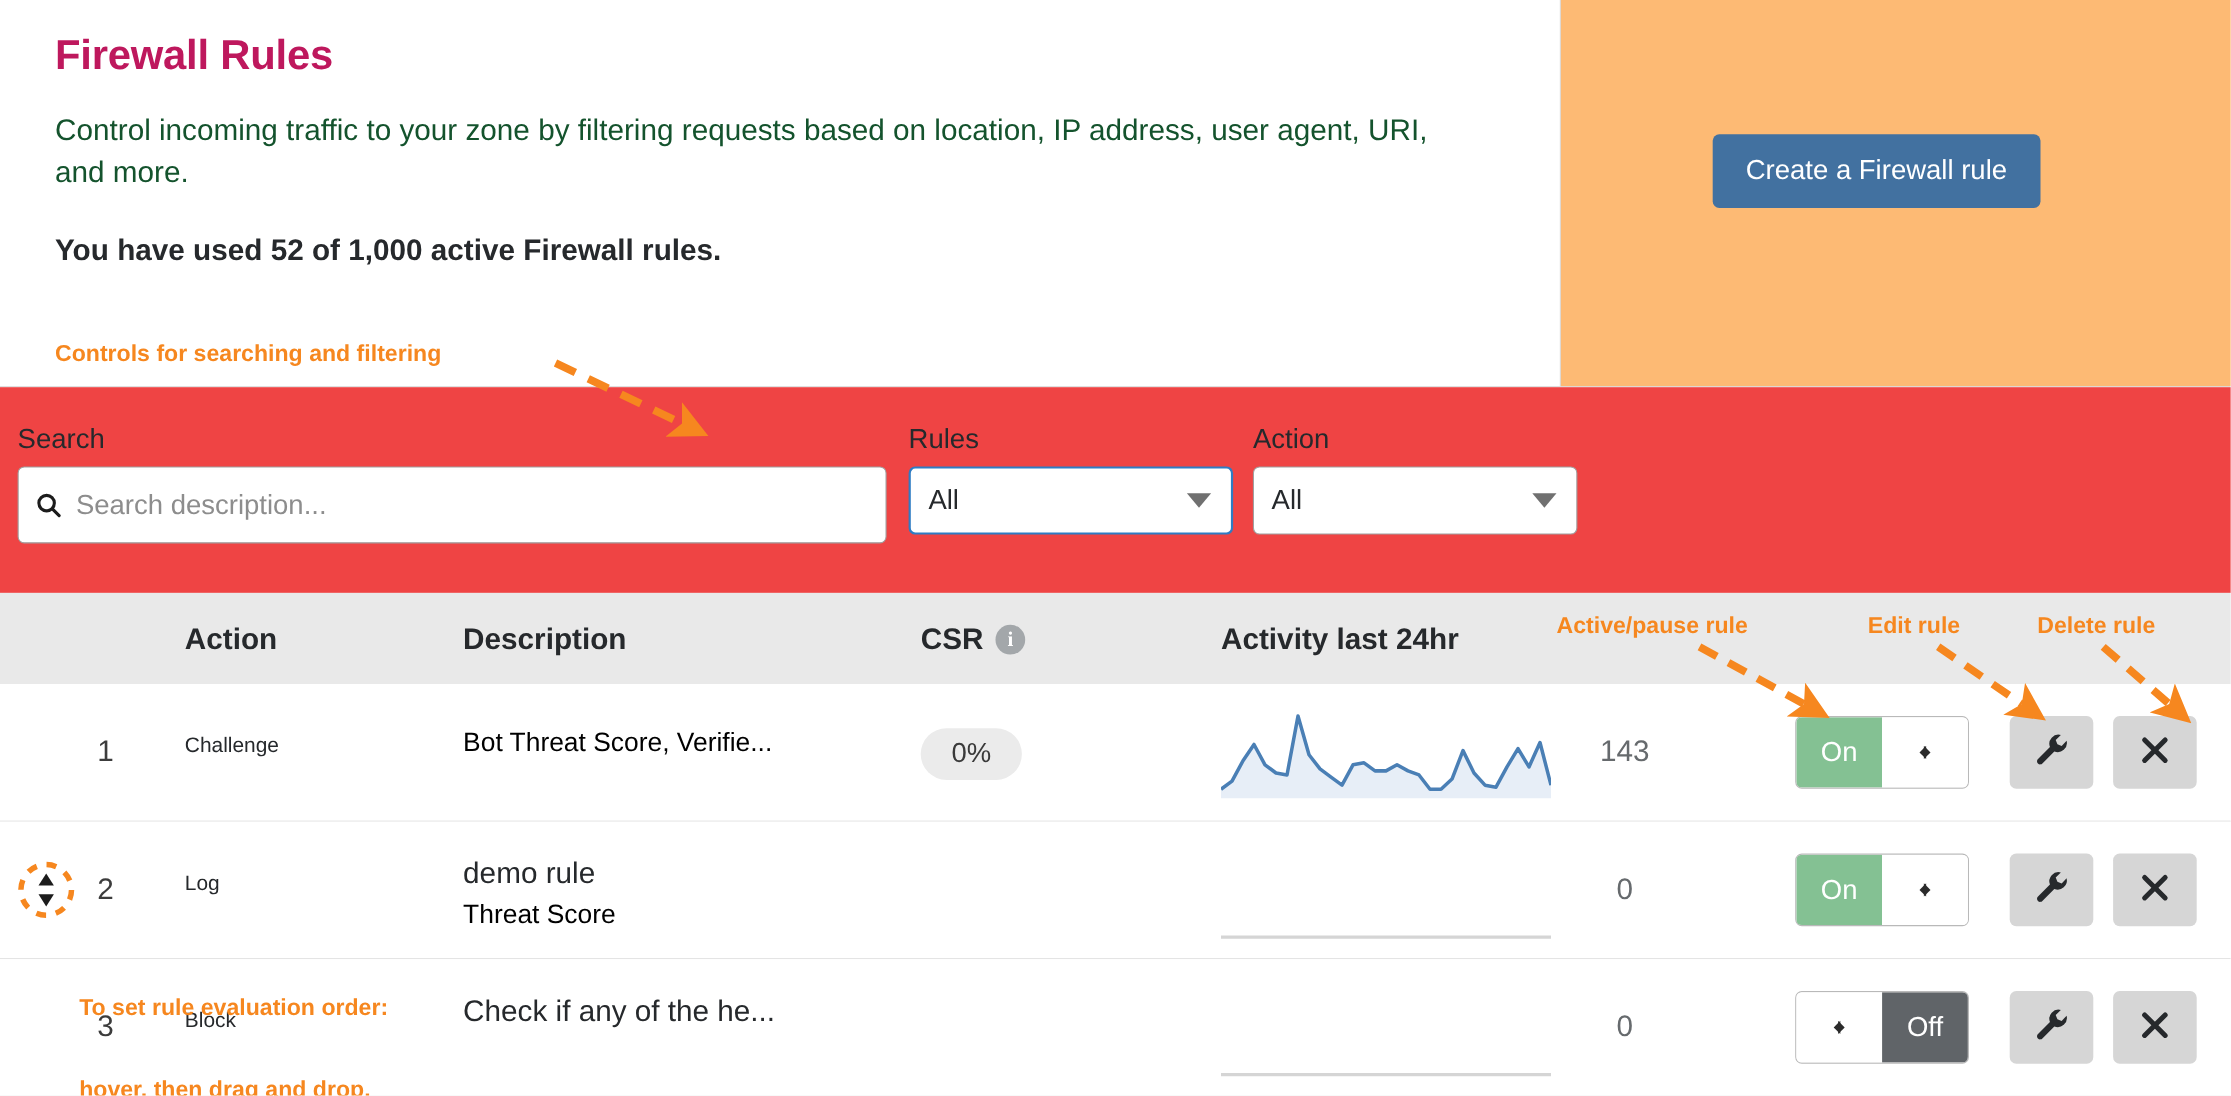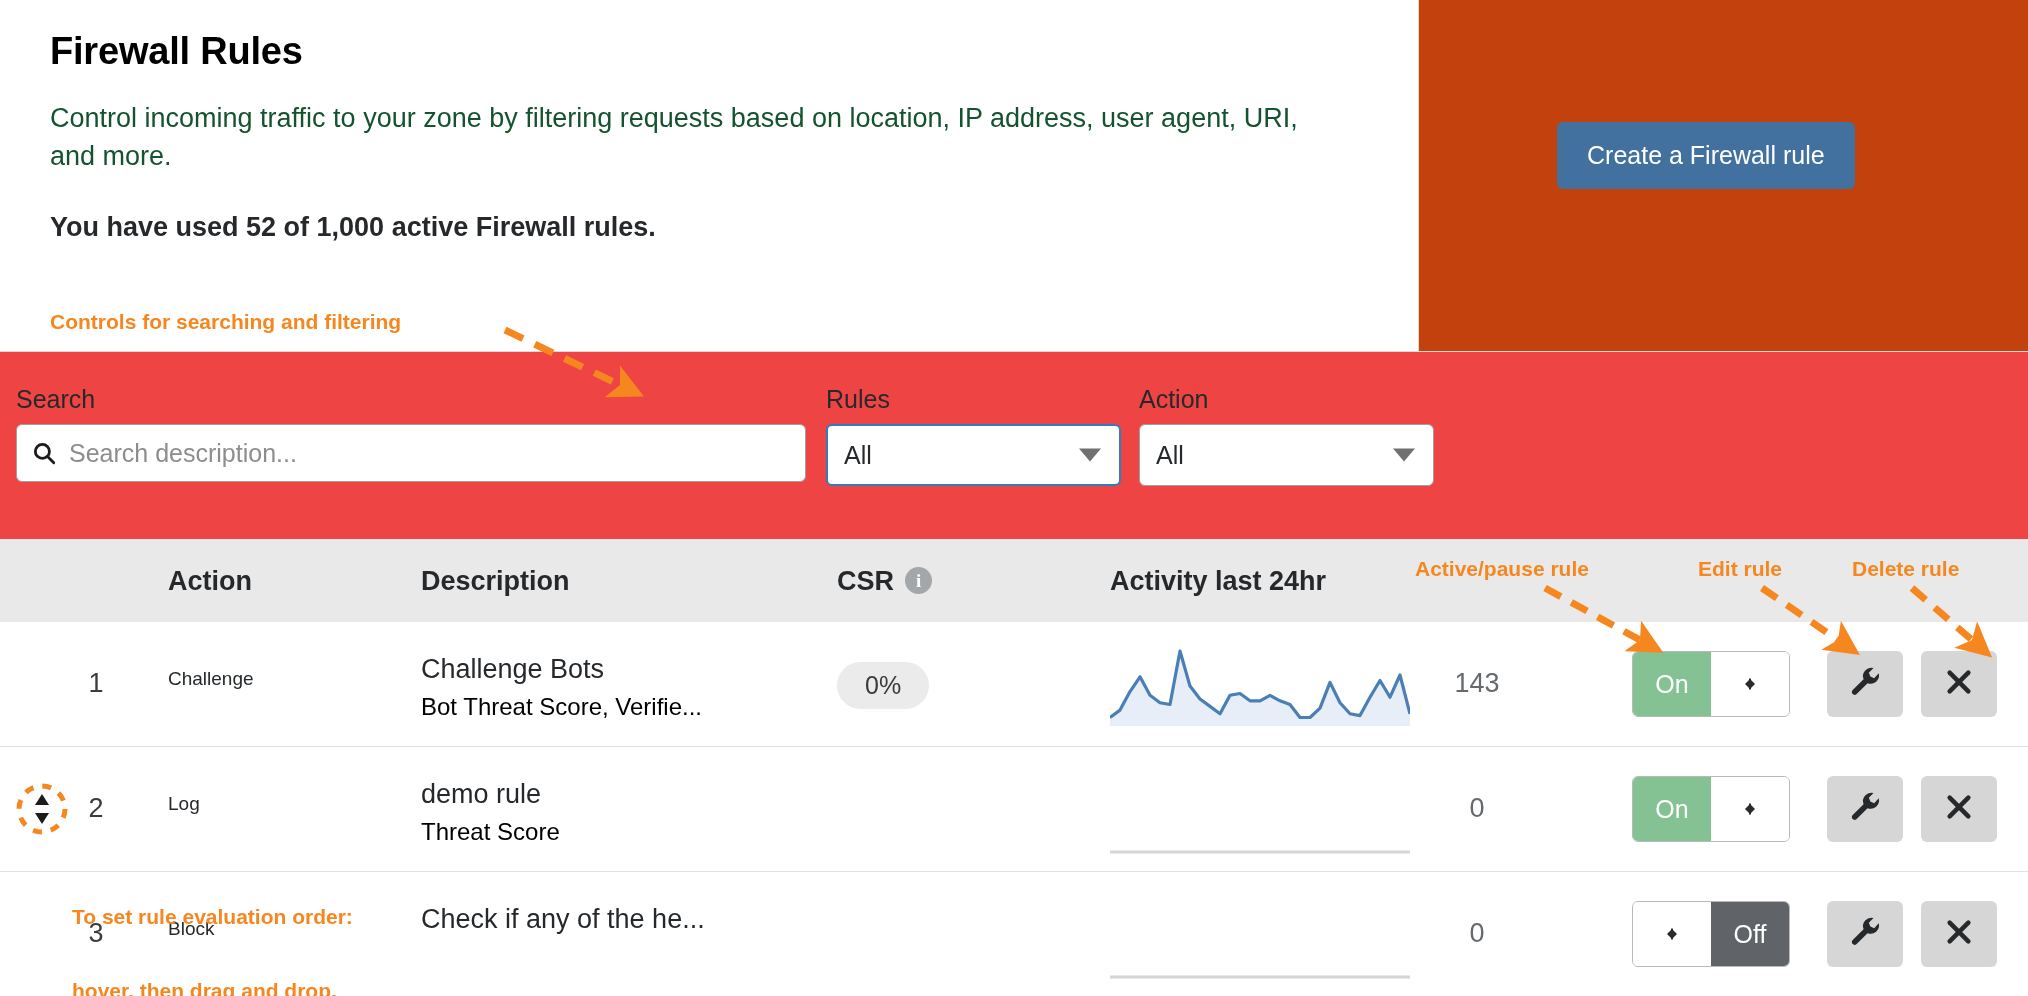"Firewall Rules" .page-title { color: #000000 -> #be185d }
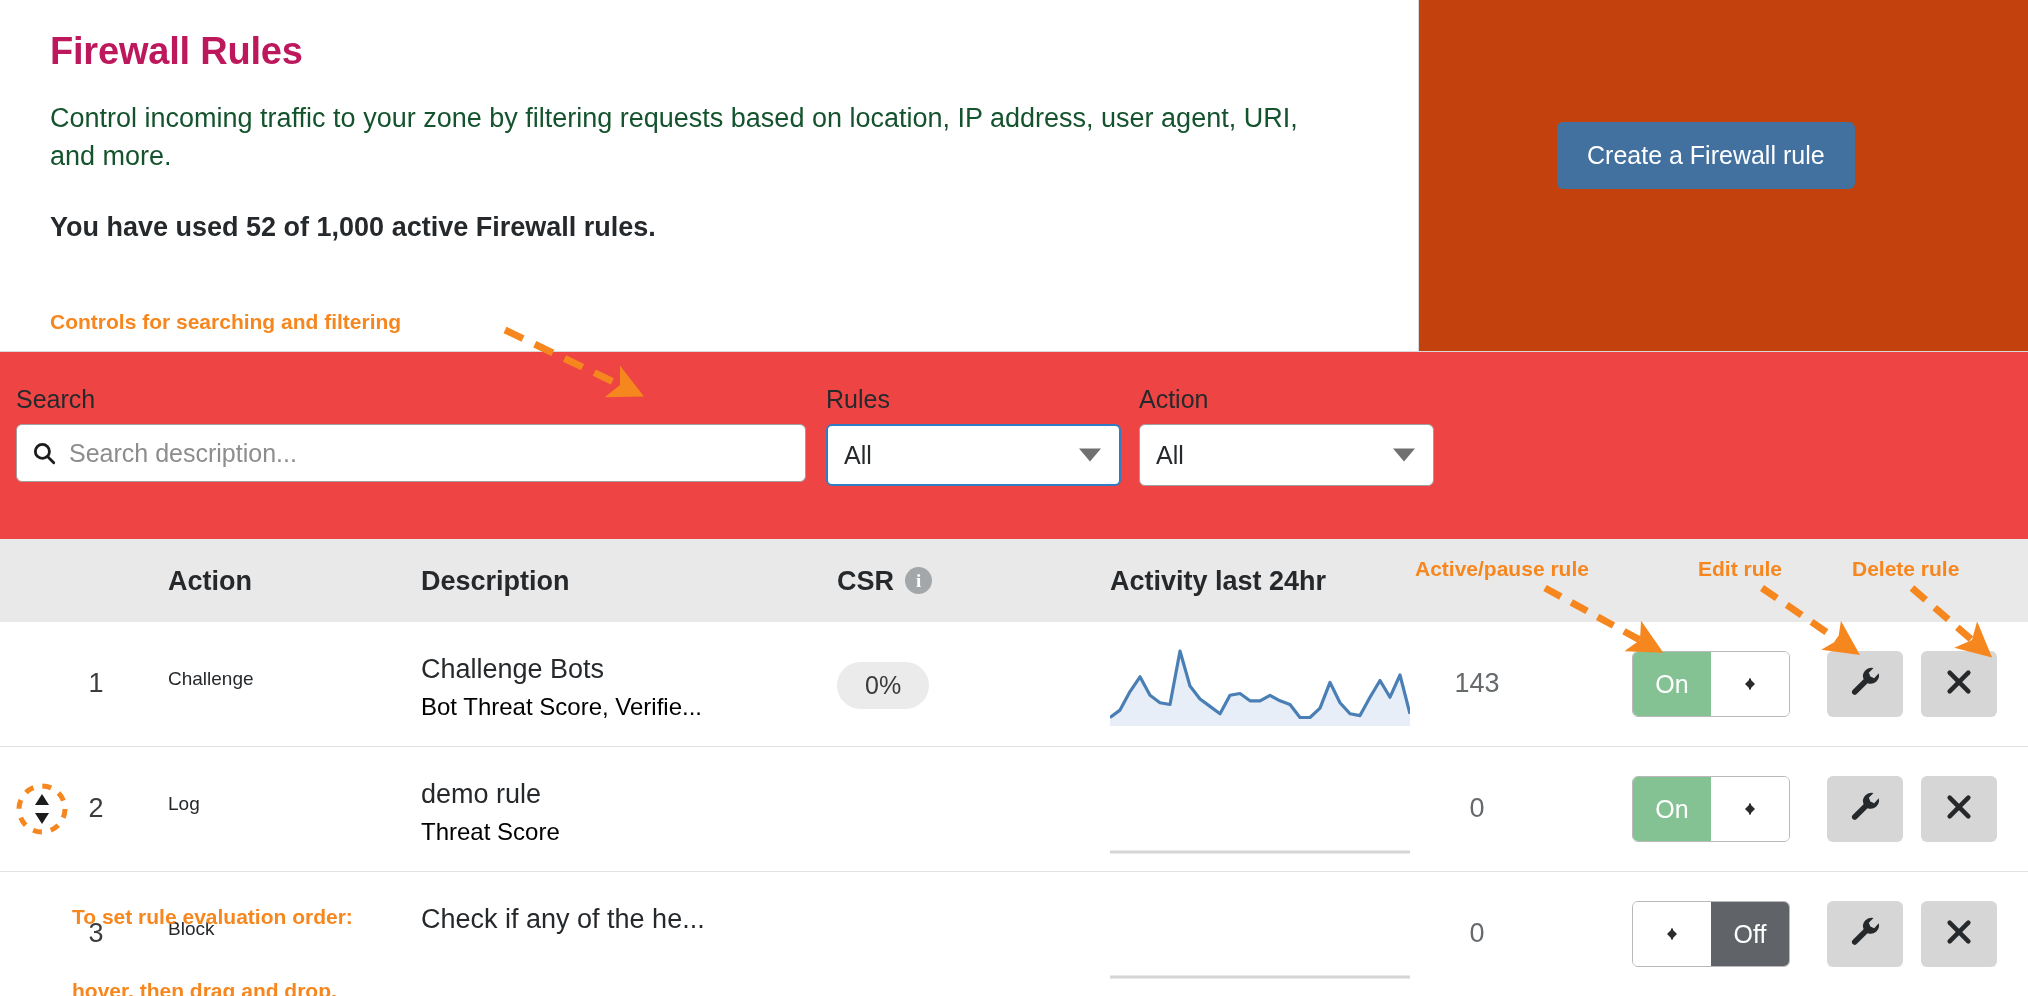"Create a Firewall rule" .header-right { background: #c2410c -> #fdba74 }
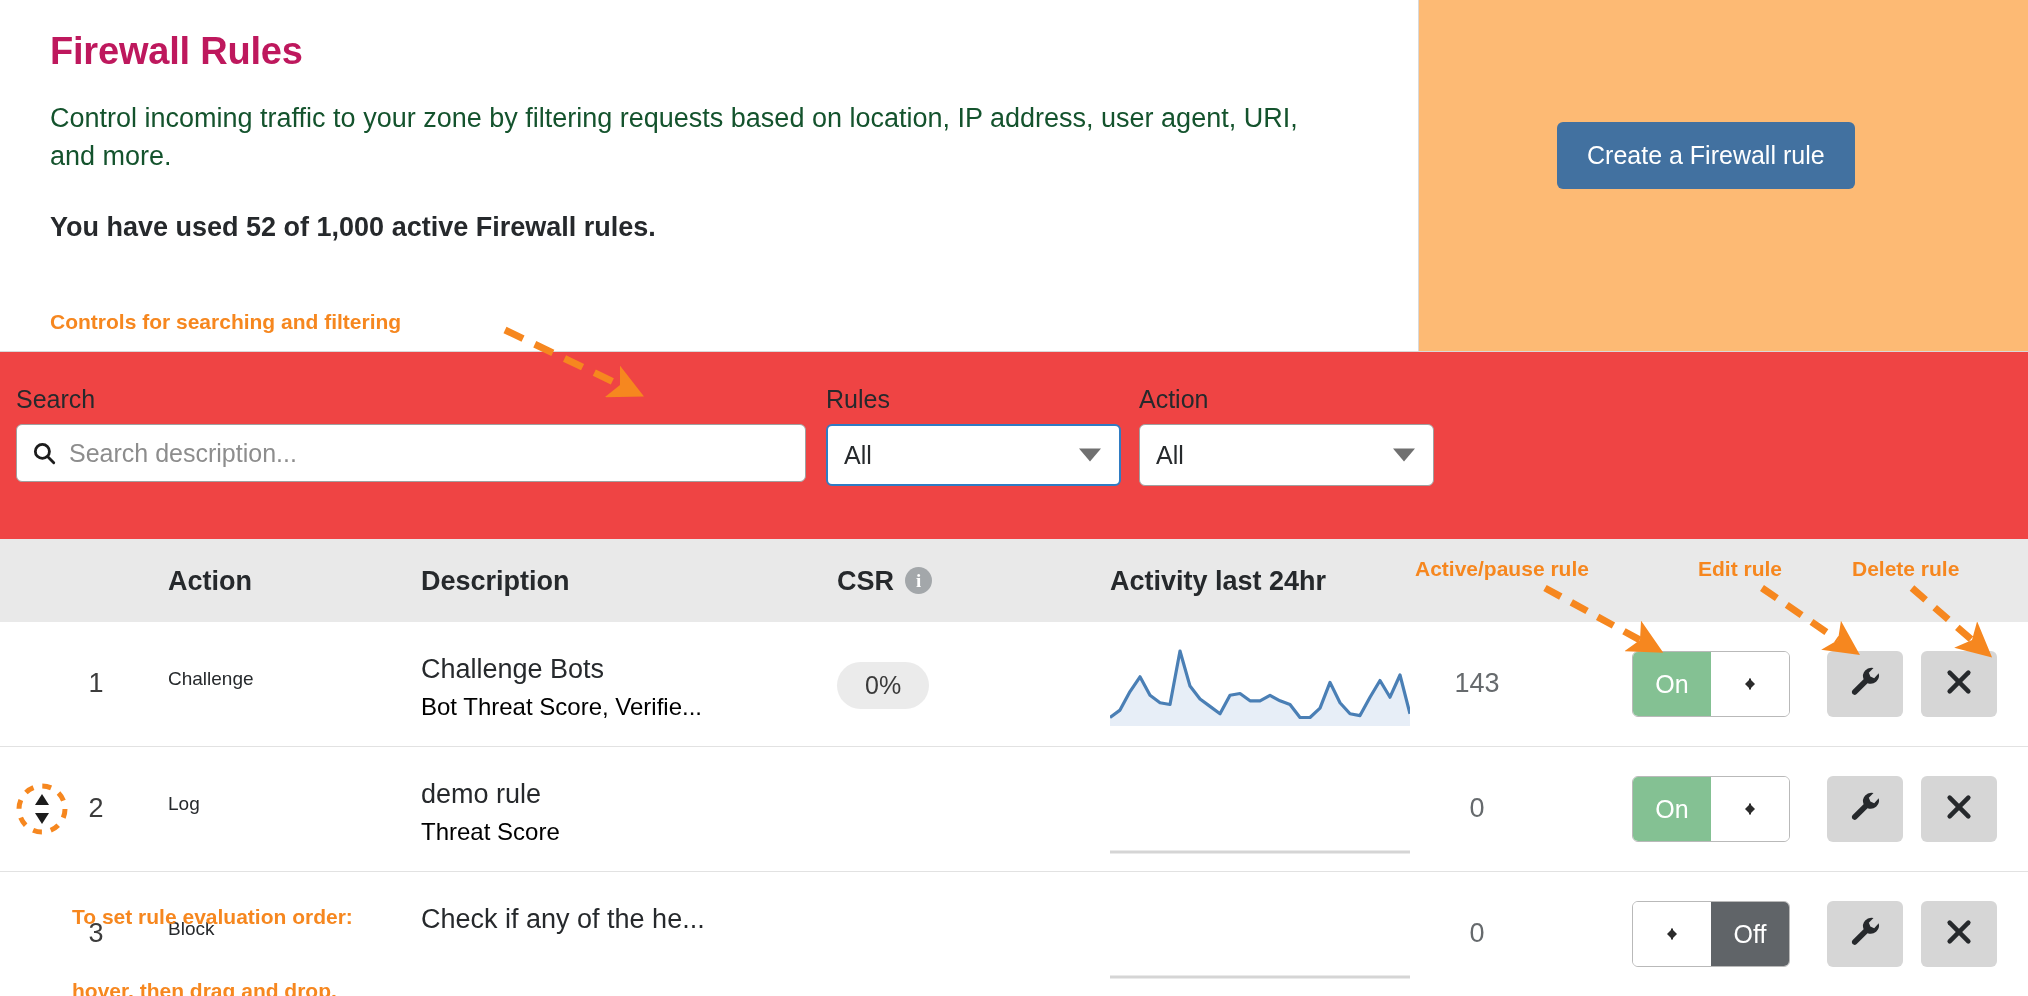"Search description..." .search-box { height: 58px -> 70px }
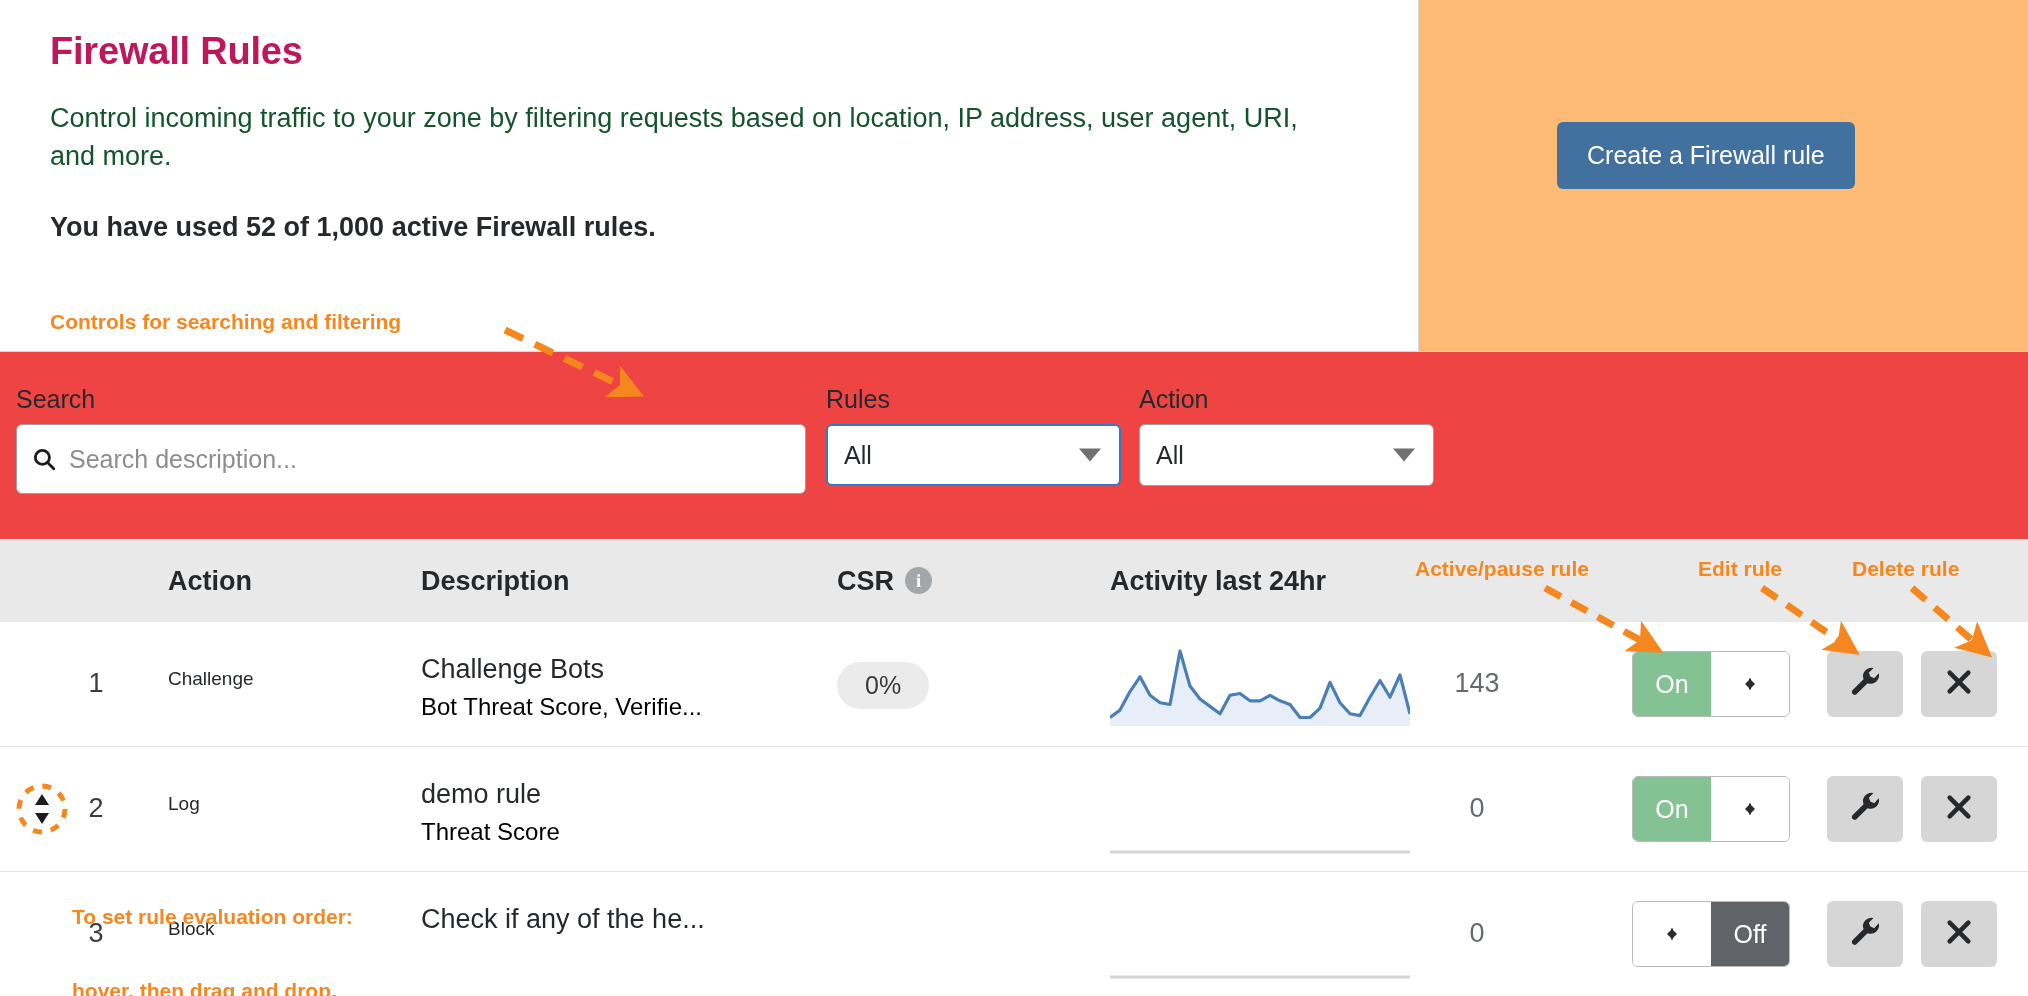"Challenge Bots" div.desc-main { html: <div>Challenge Bots</div> -> none }
